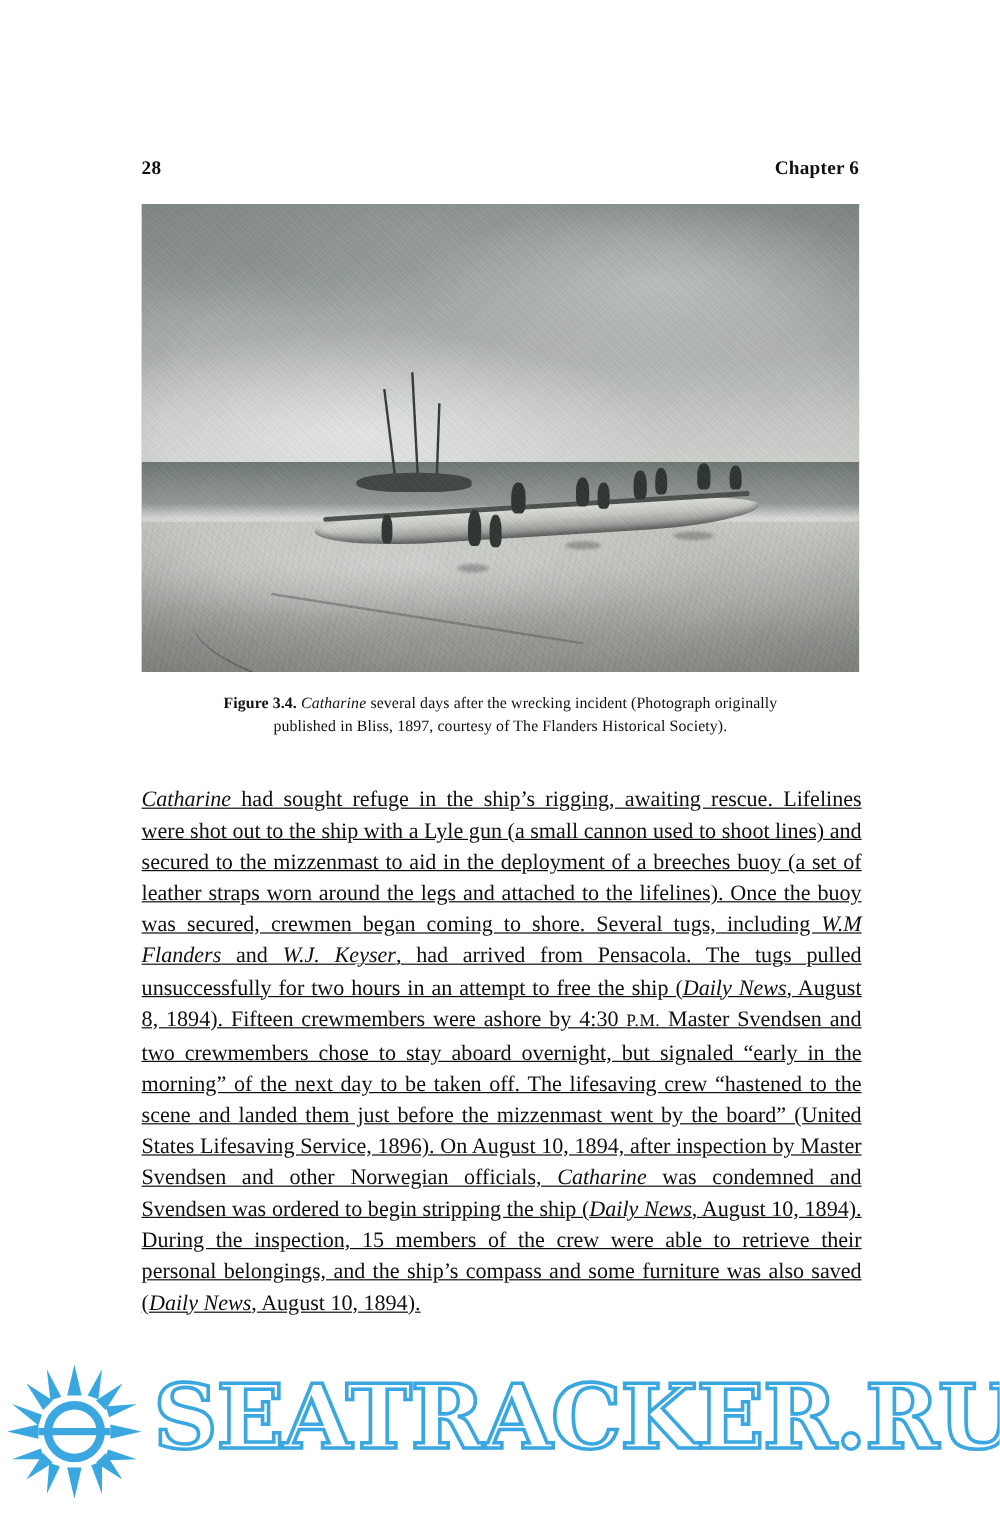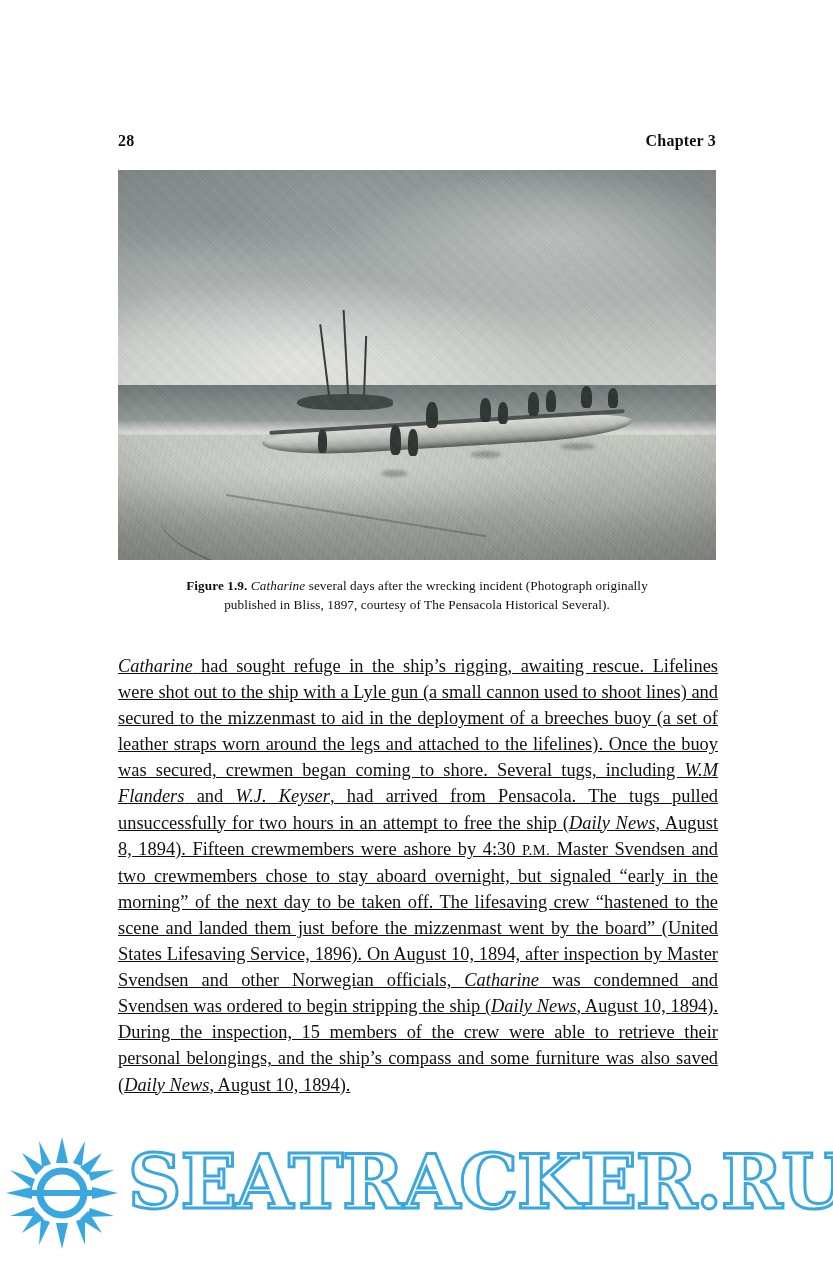"Chapter 3" span.chapter-label { text: 3 -> 6 }
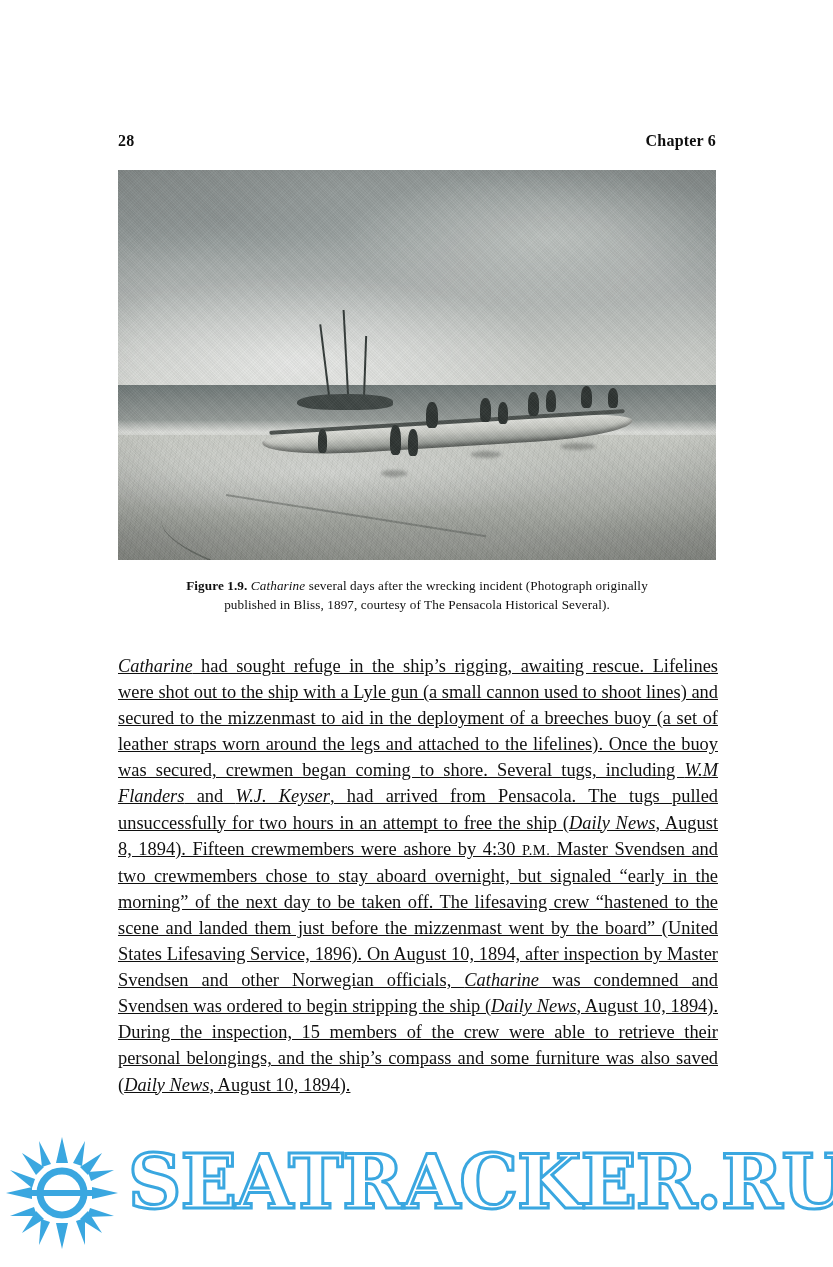"Figure 1.9." span.fig-label { text: 1.9 -> 3.4 }
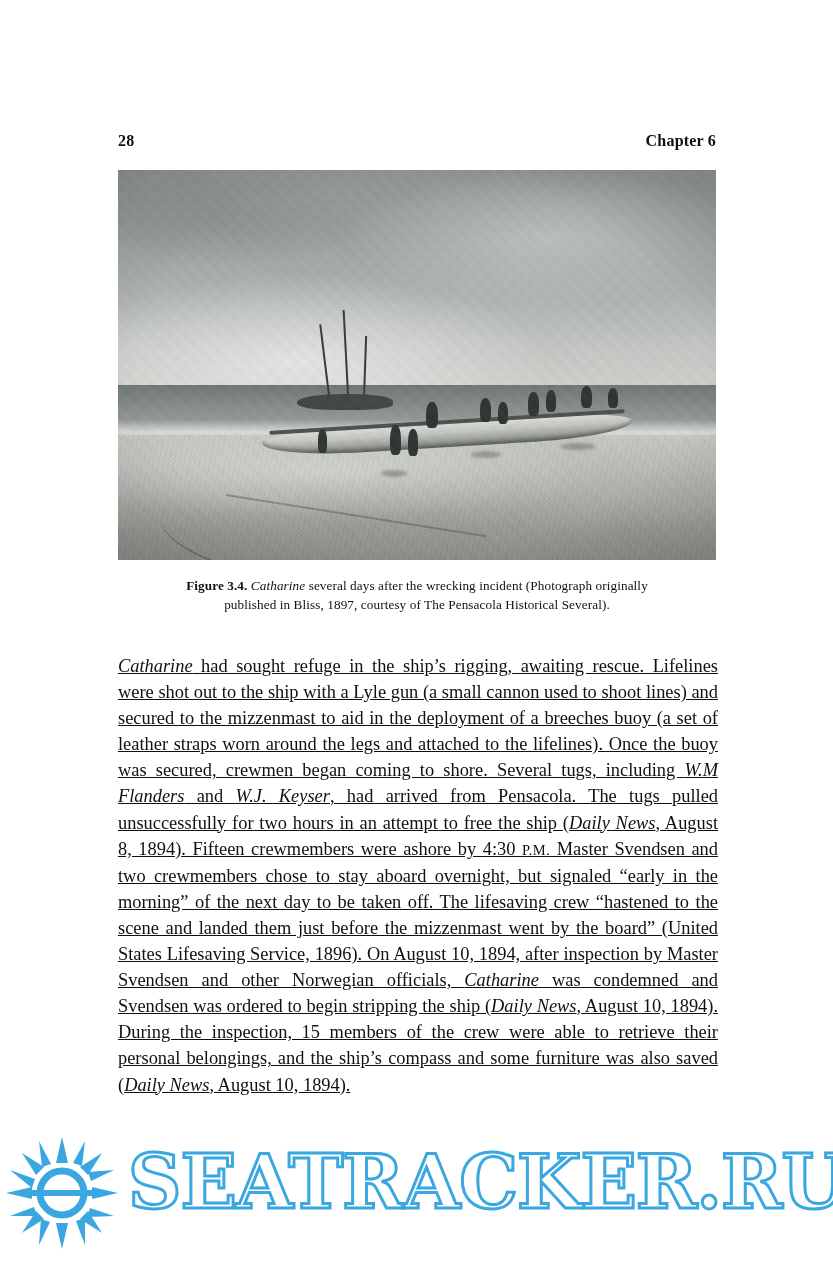"published in Bliss, 1897, courtesy" span.caption-line { text: Pensacola Historical Several -> Flanders Historical Society }
